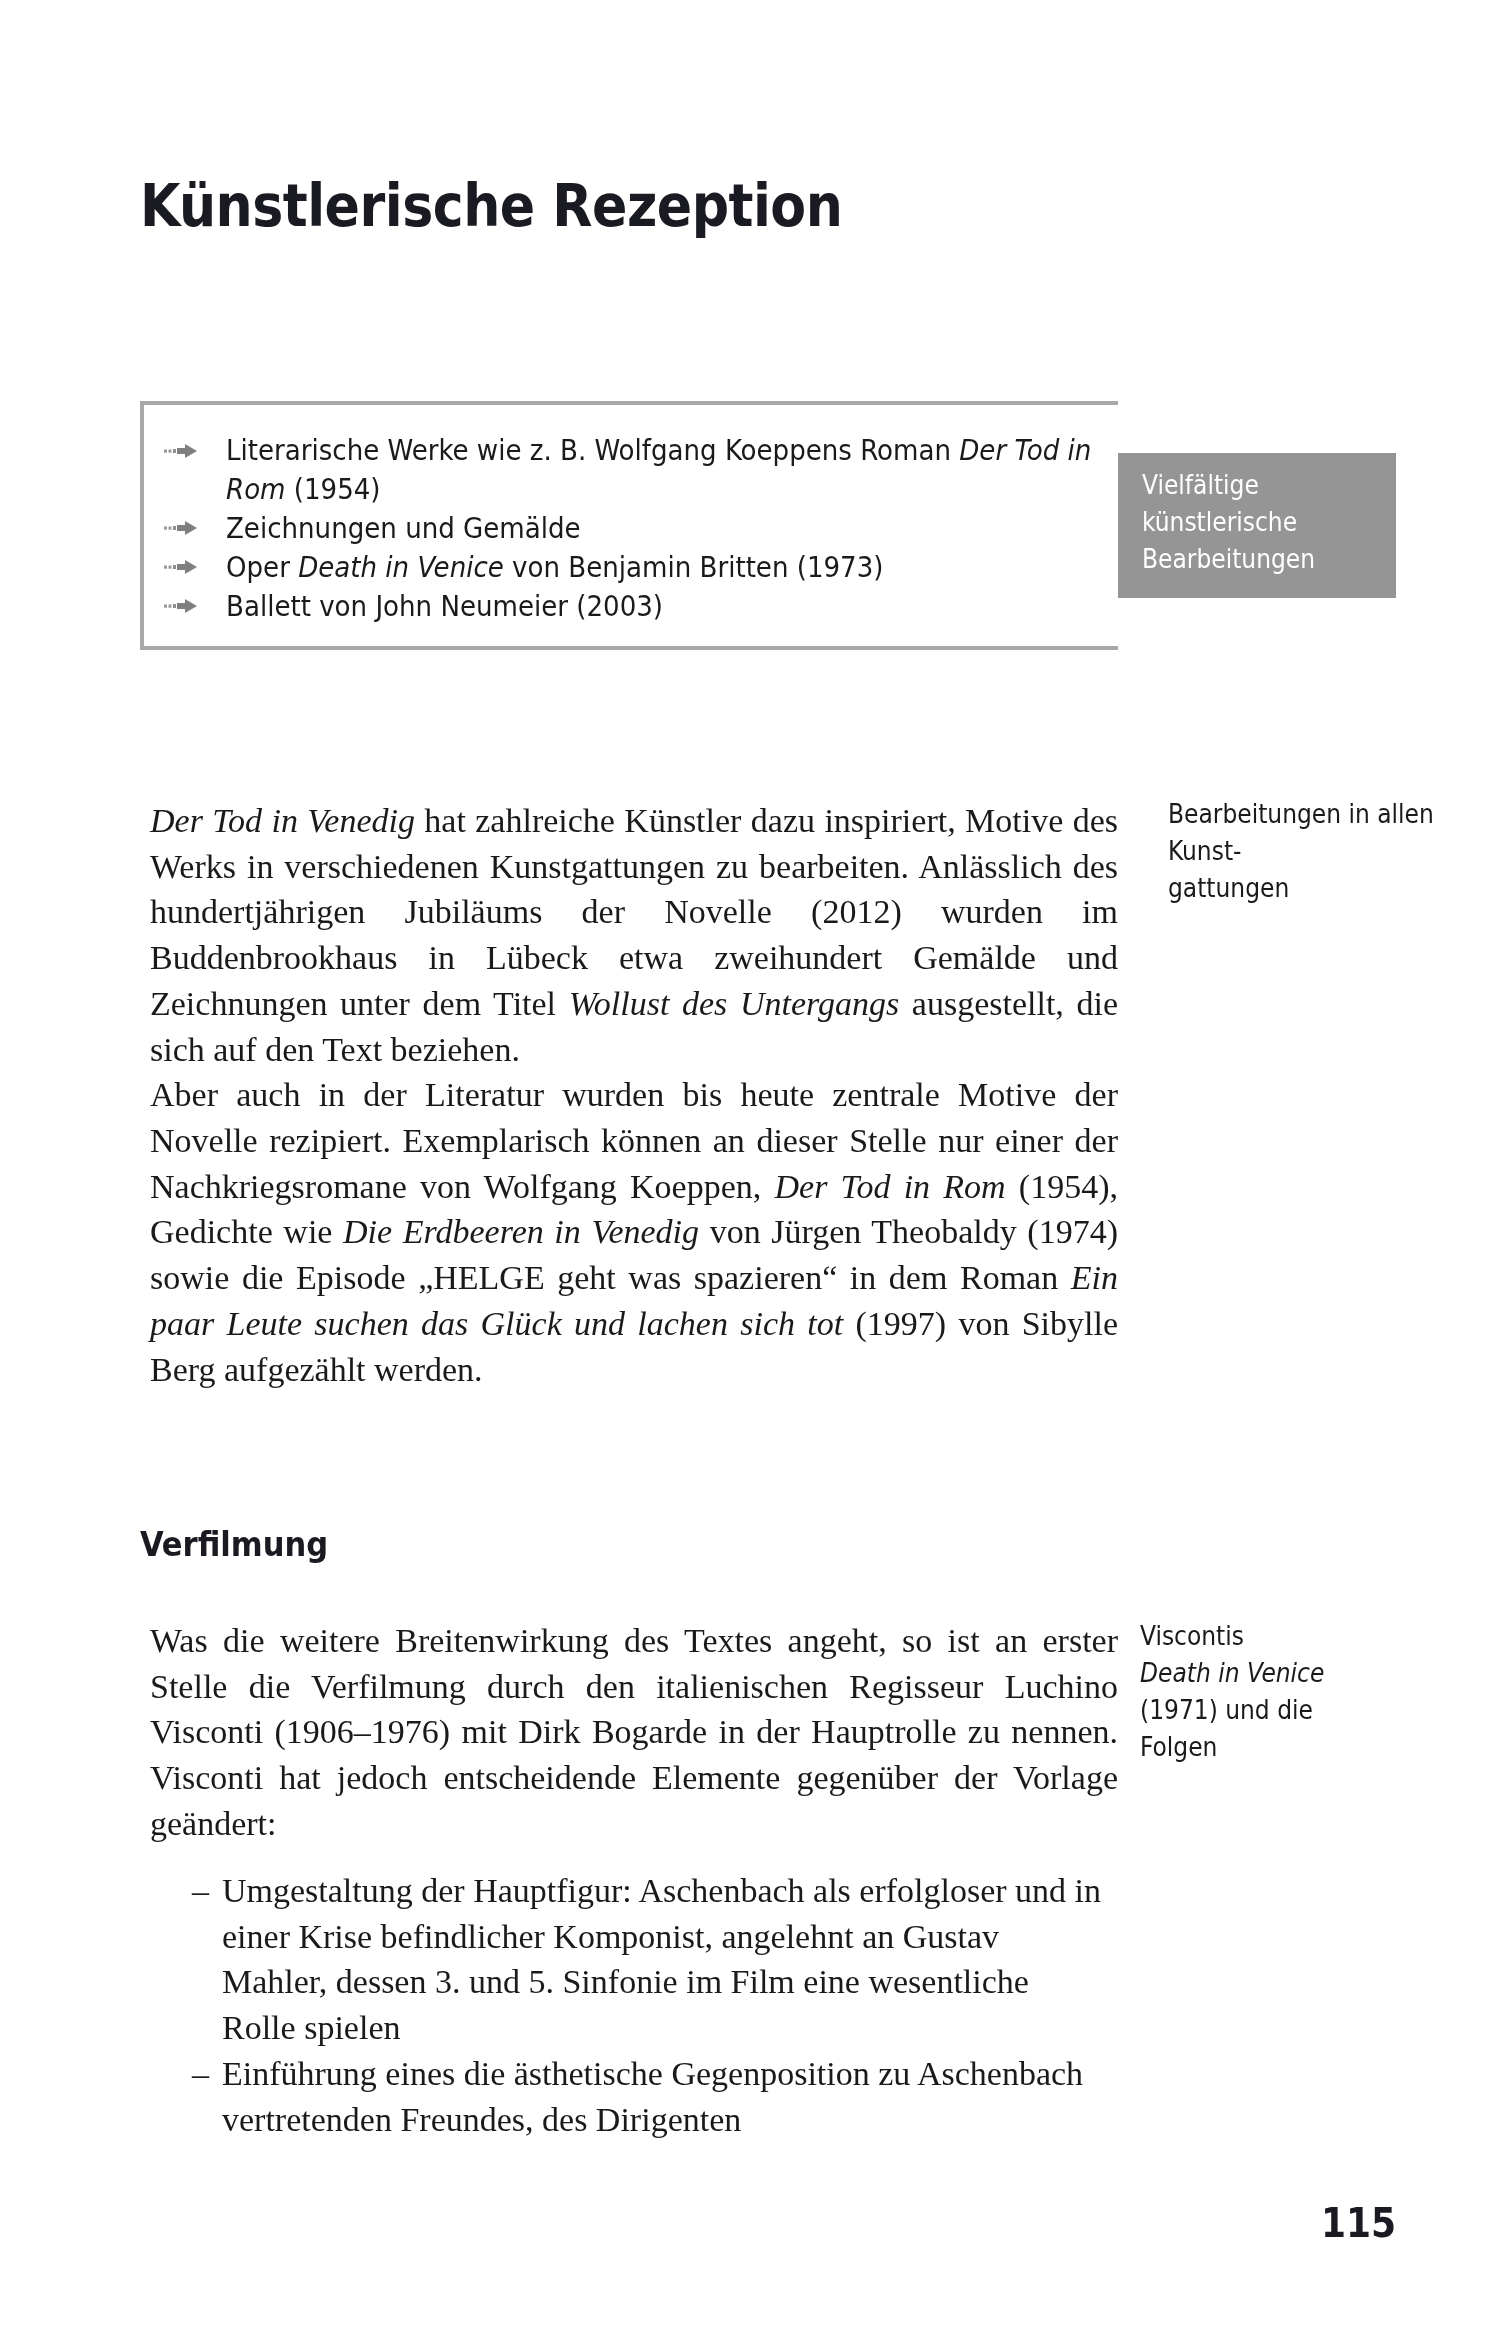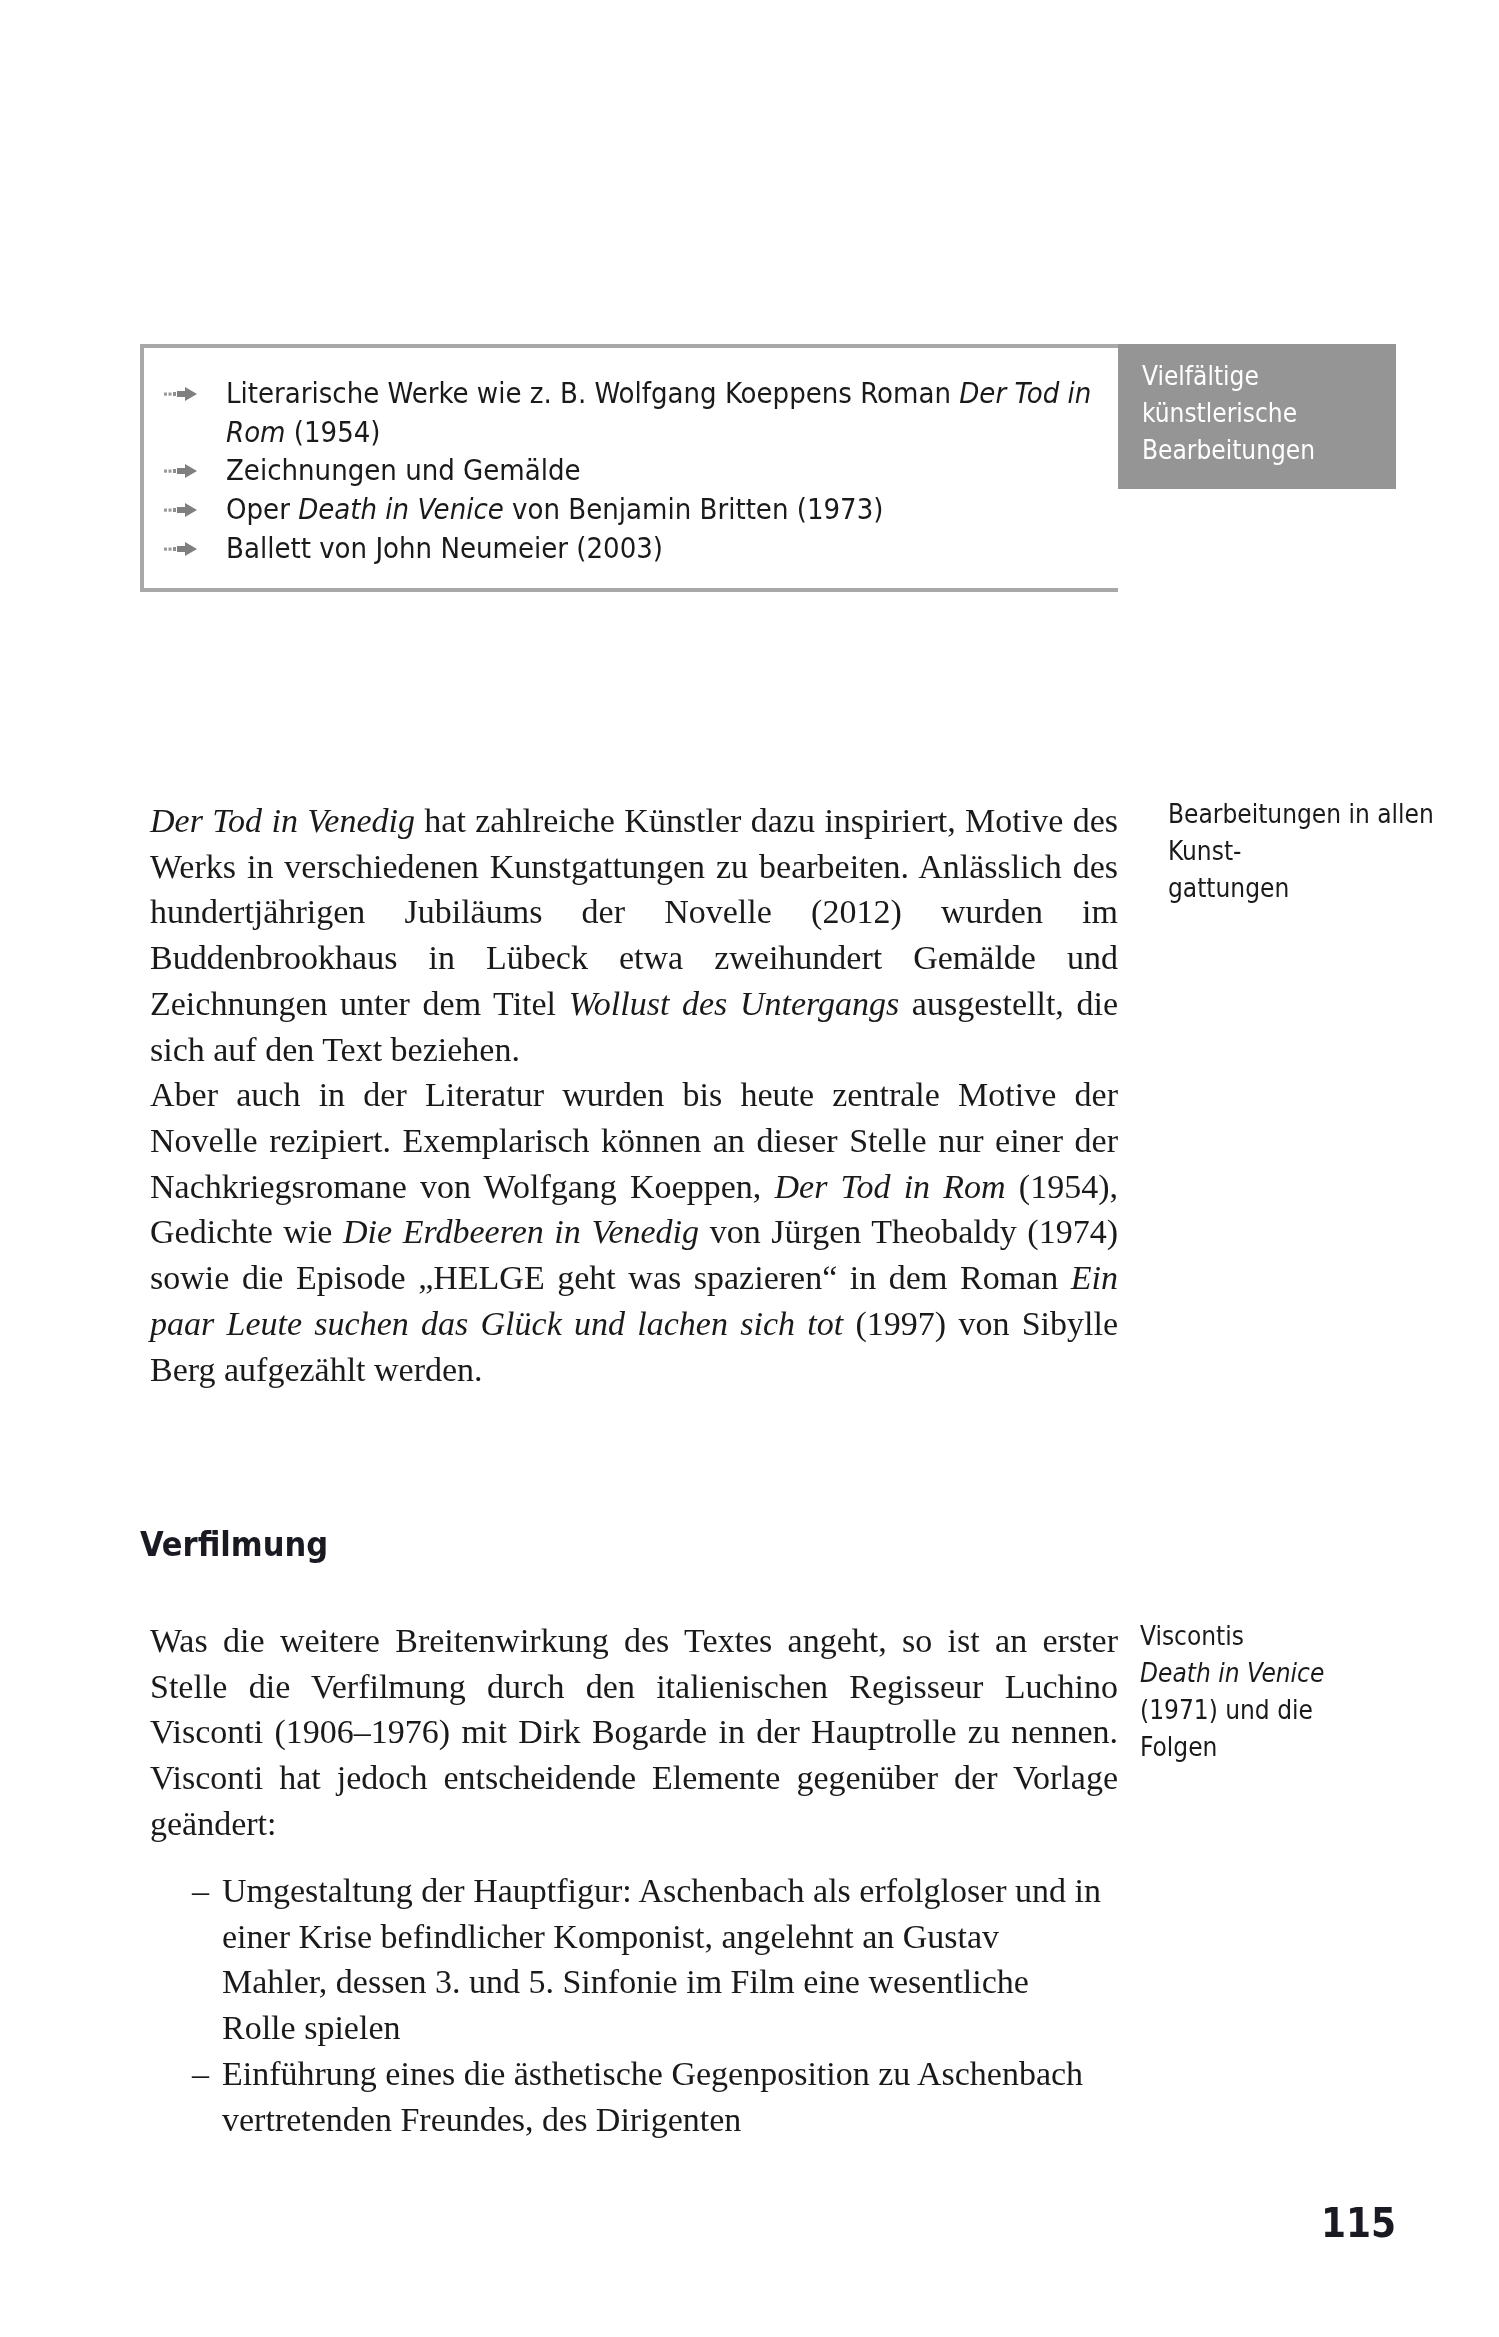"Künstlerische Rezeption" h1.page-title { html: none -> <h1>Künstlerische Rezeption</h1> }
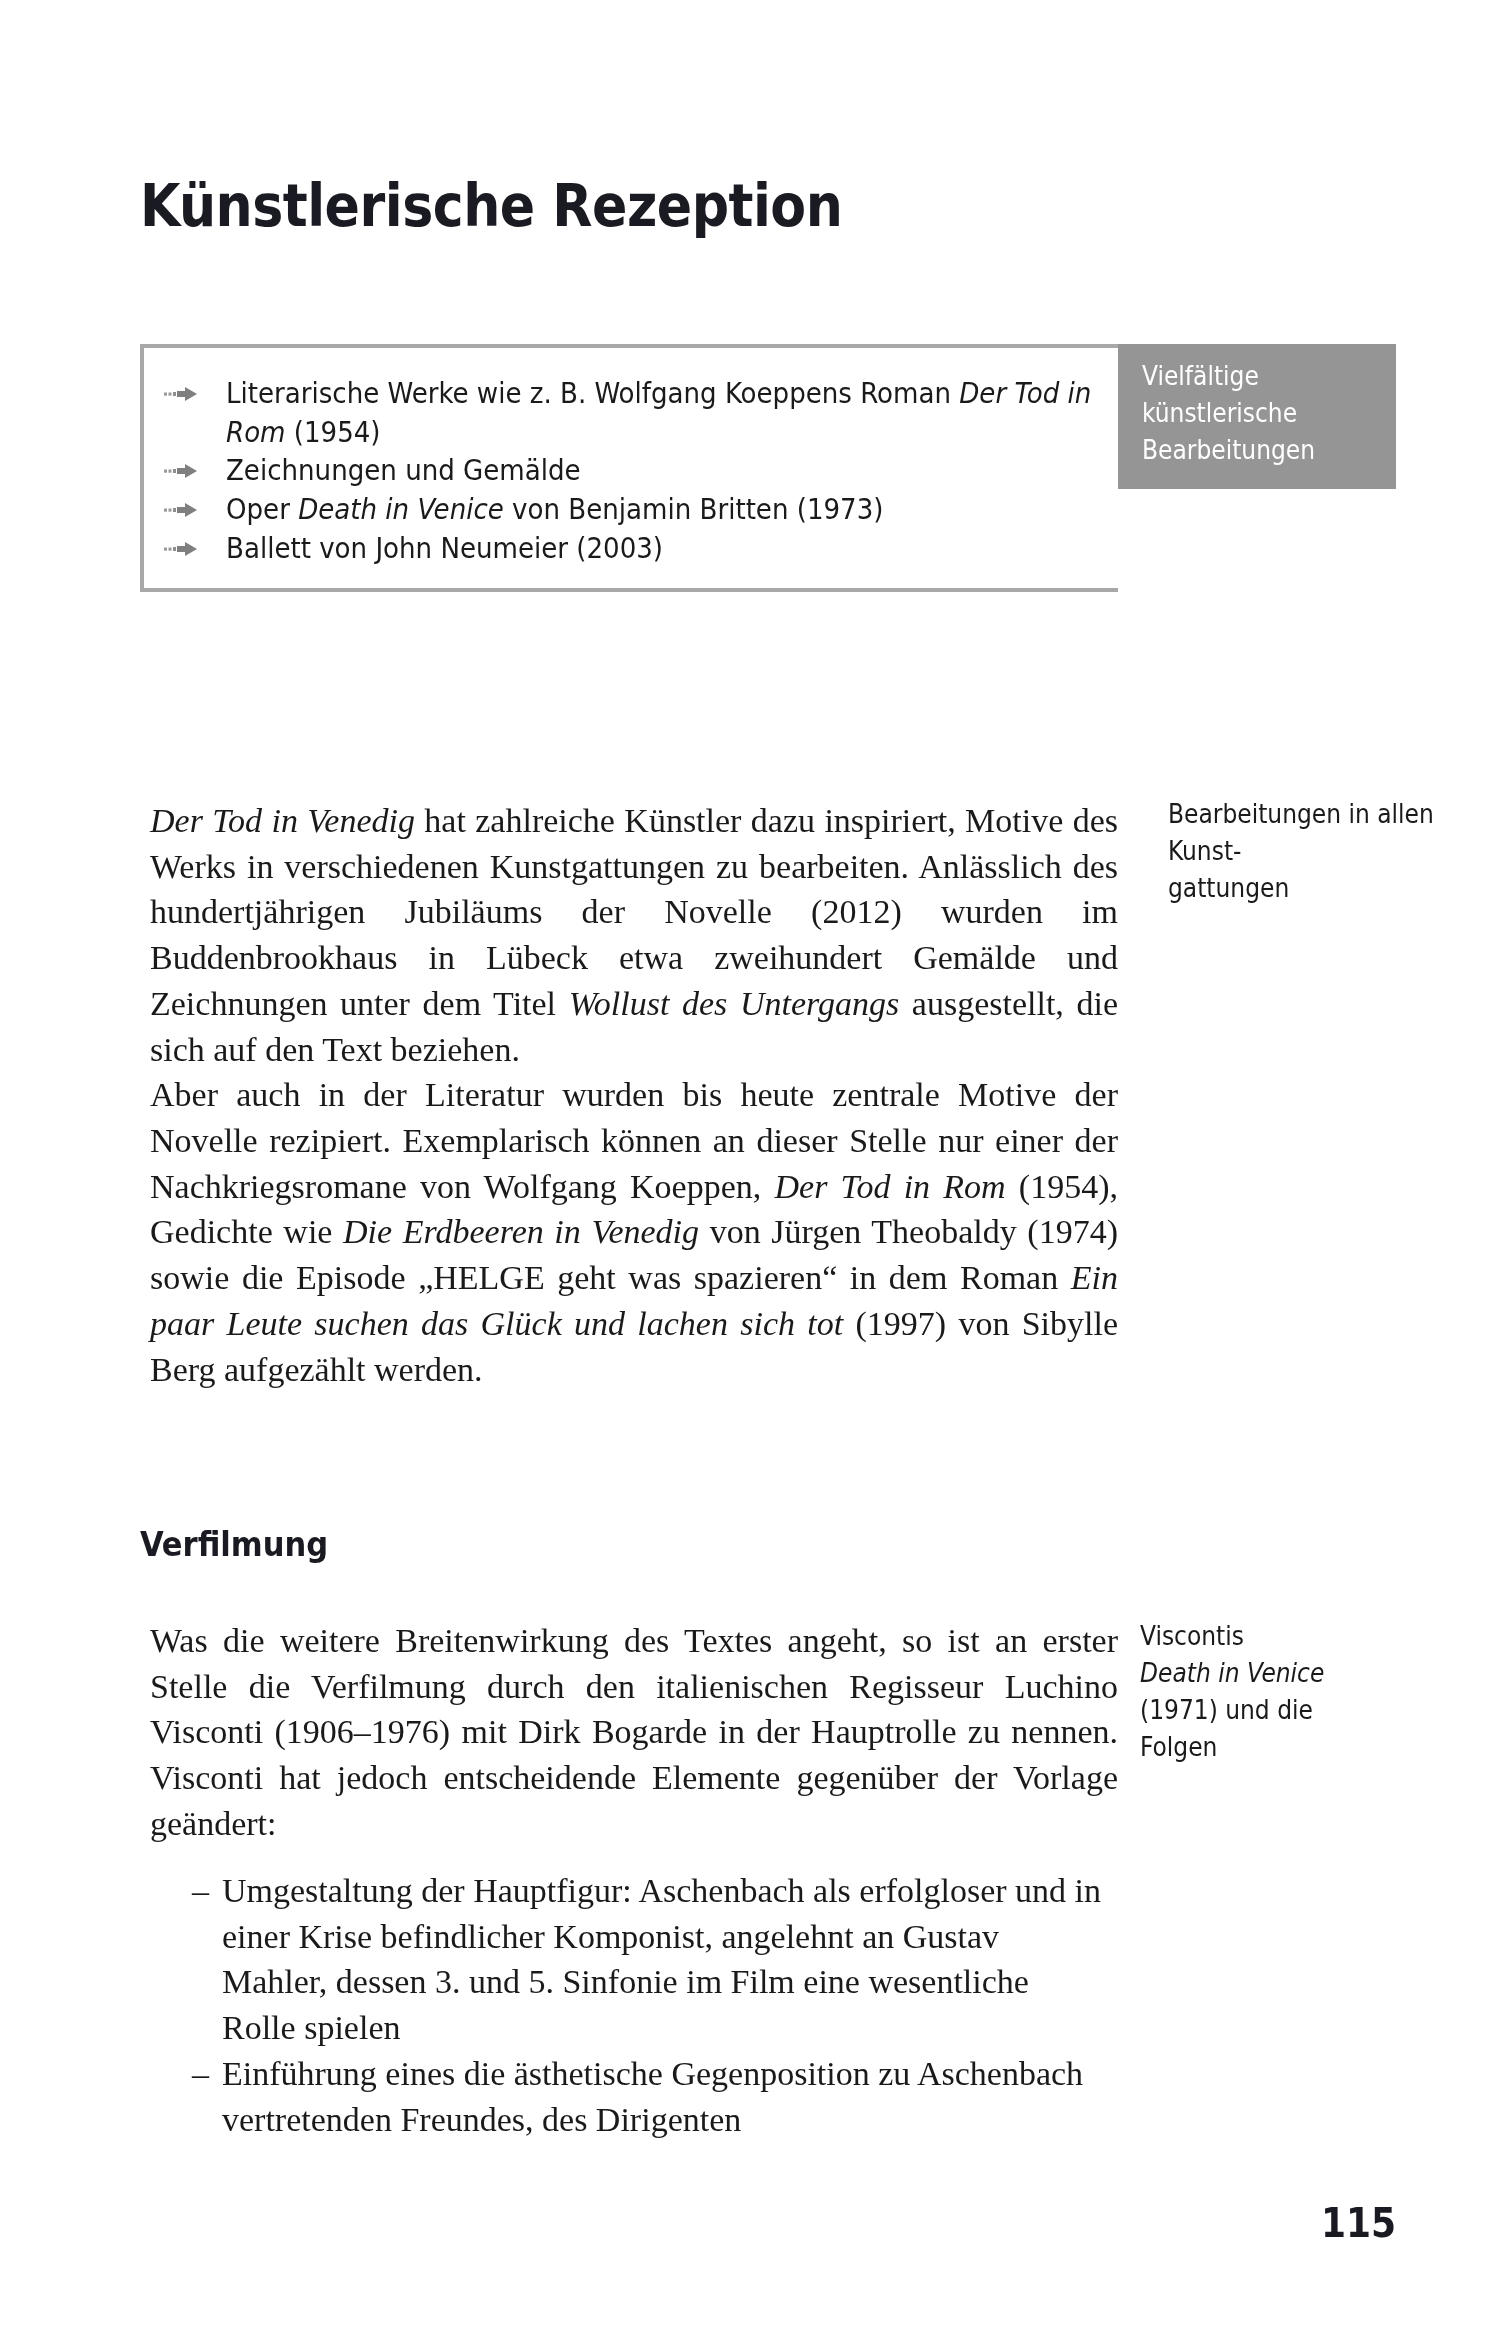"Literarische Werke wie z. B." .infobox { align-items: flex-start -> center }
